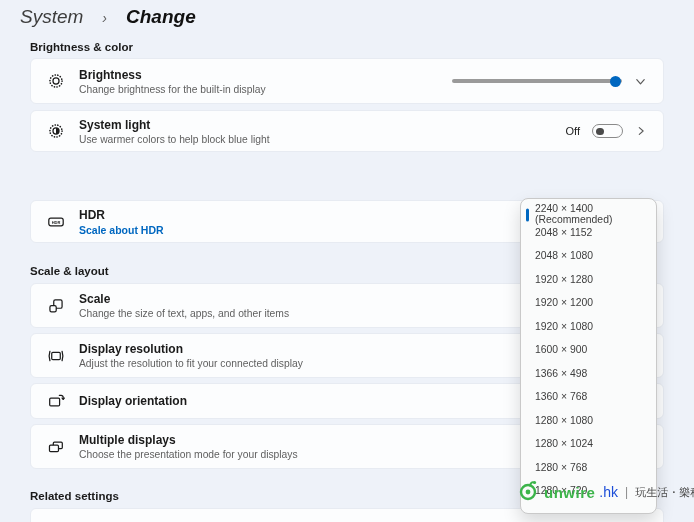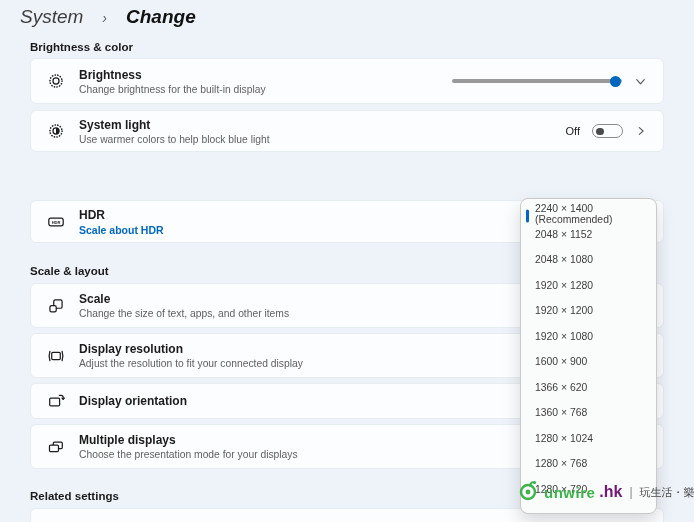"1366 × 620" span { text: 620 -> 498 }
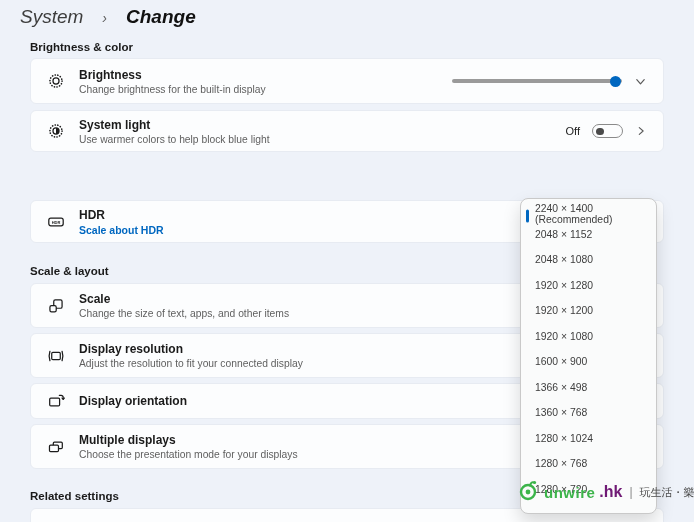"1280 × 1080" div.res-item { html: none -> <div> <span>1280 × 1080</span> </div> }
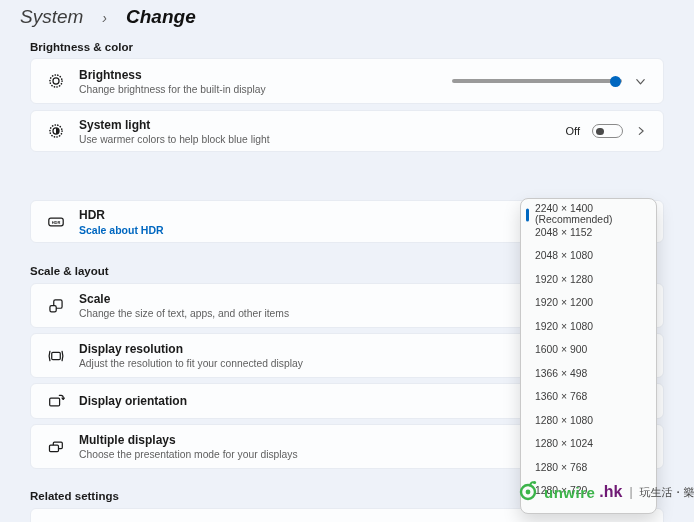".hk" .wm-tld { color: #701a75 -> #1d4ed8; font-size: 16px -> 14px; font-weight: 700 -> 400 }
